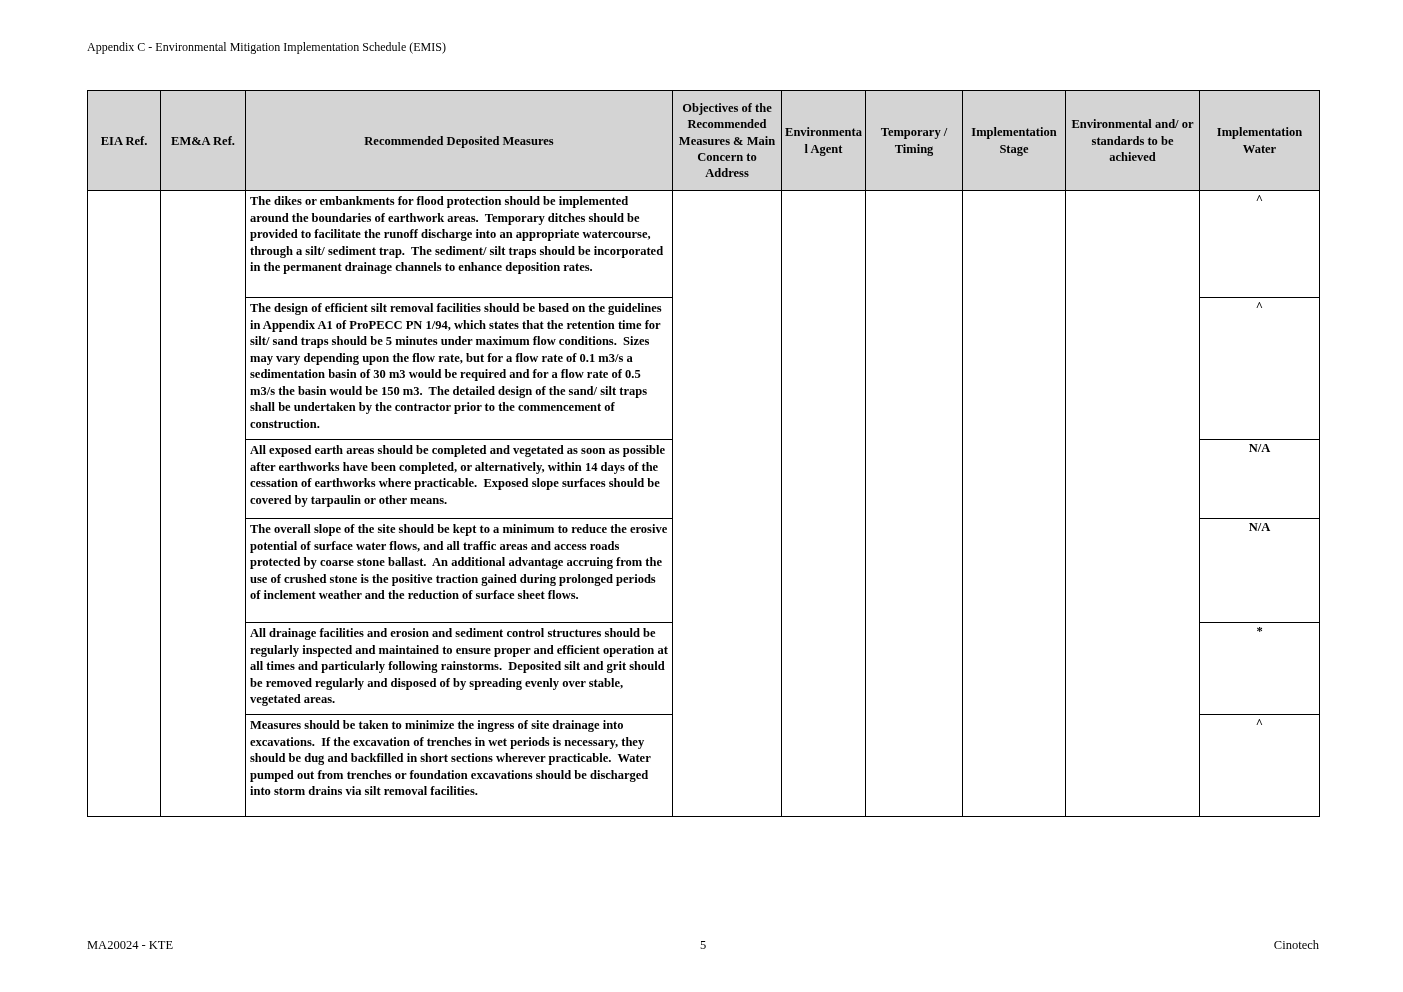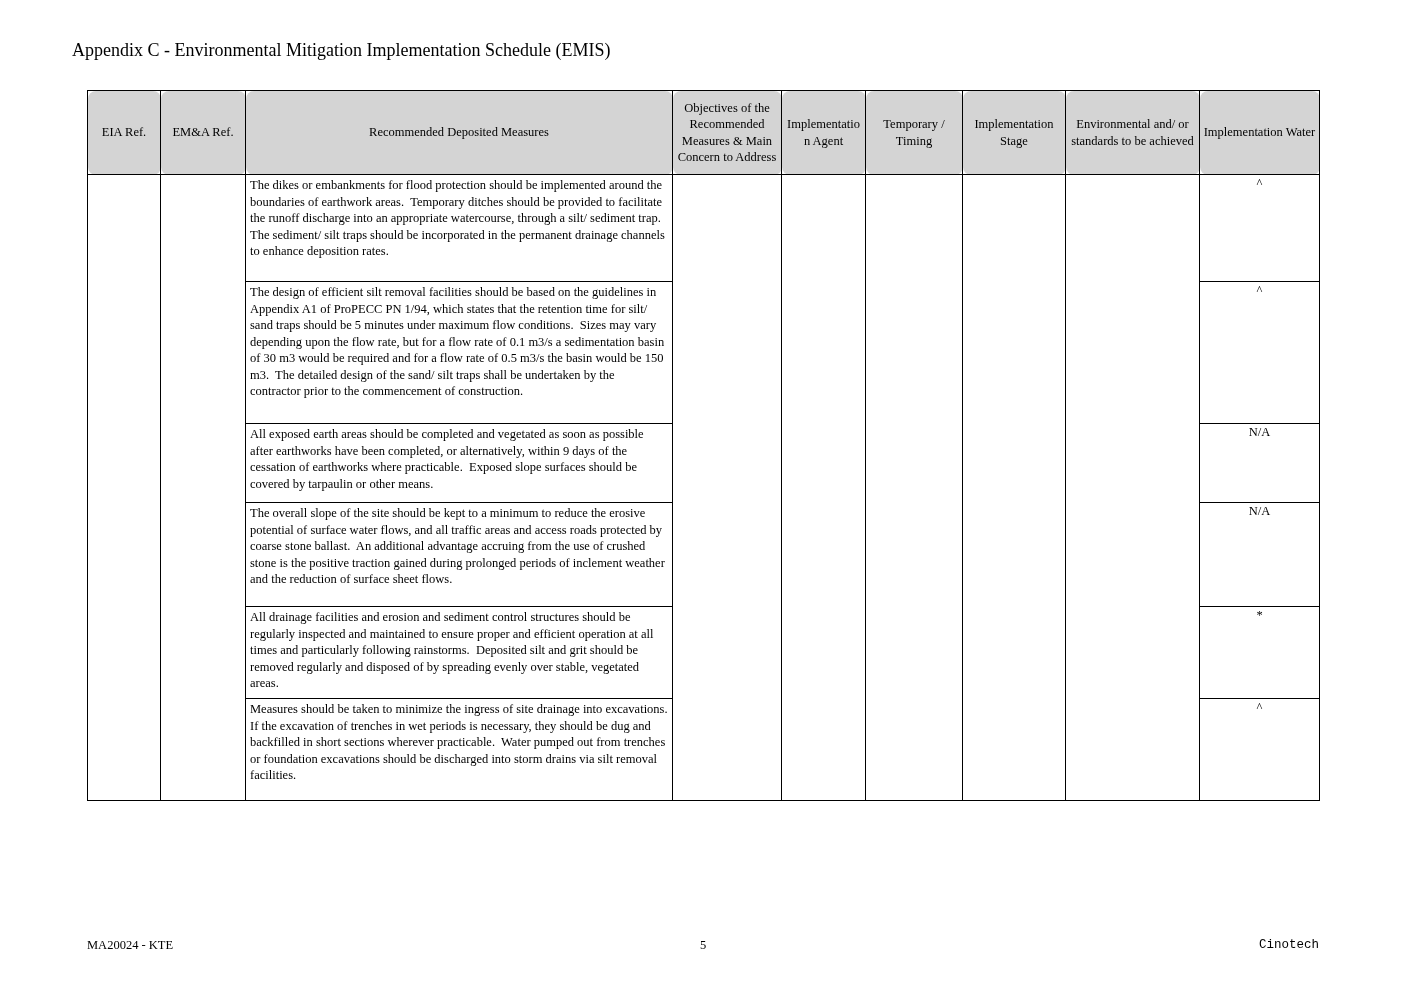"Appendix C - Environmental Mitigation" .doc-header { font-size: 18px -> 12px; left: 72px -> 87px }
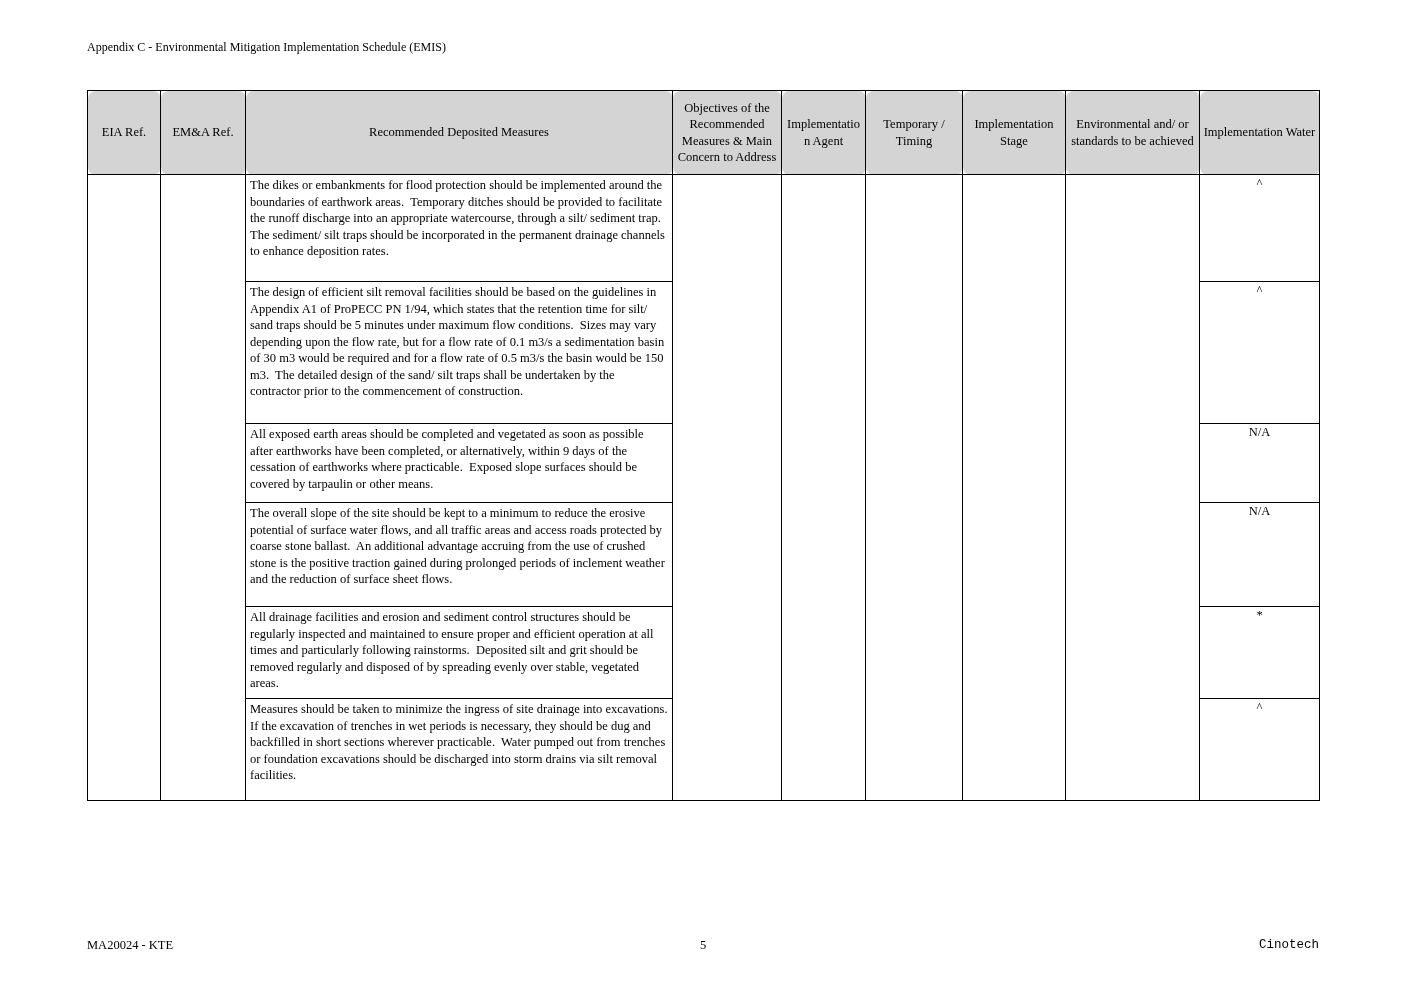"Objectives of the Recommended Measures" table.emis-table thead th { border-radius: 8px -> none; font-weight: normal -> bold }
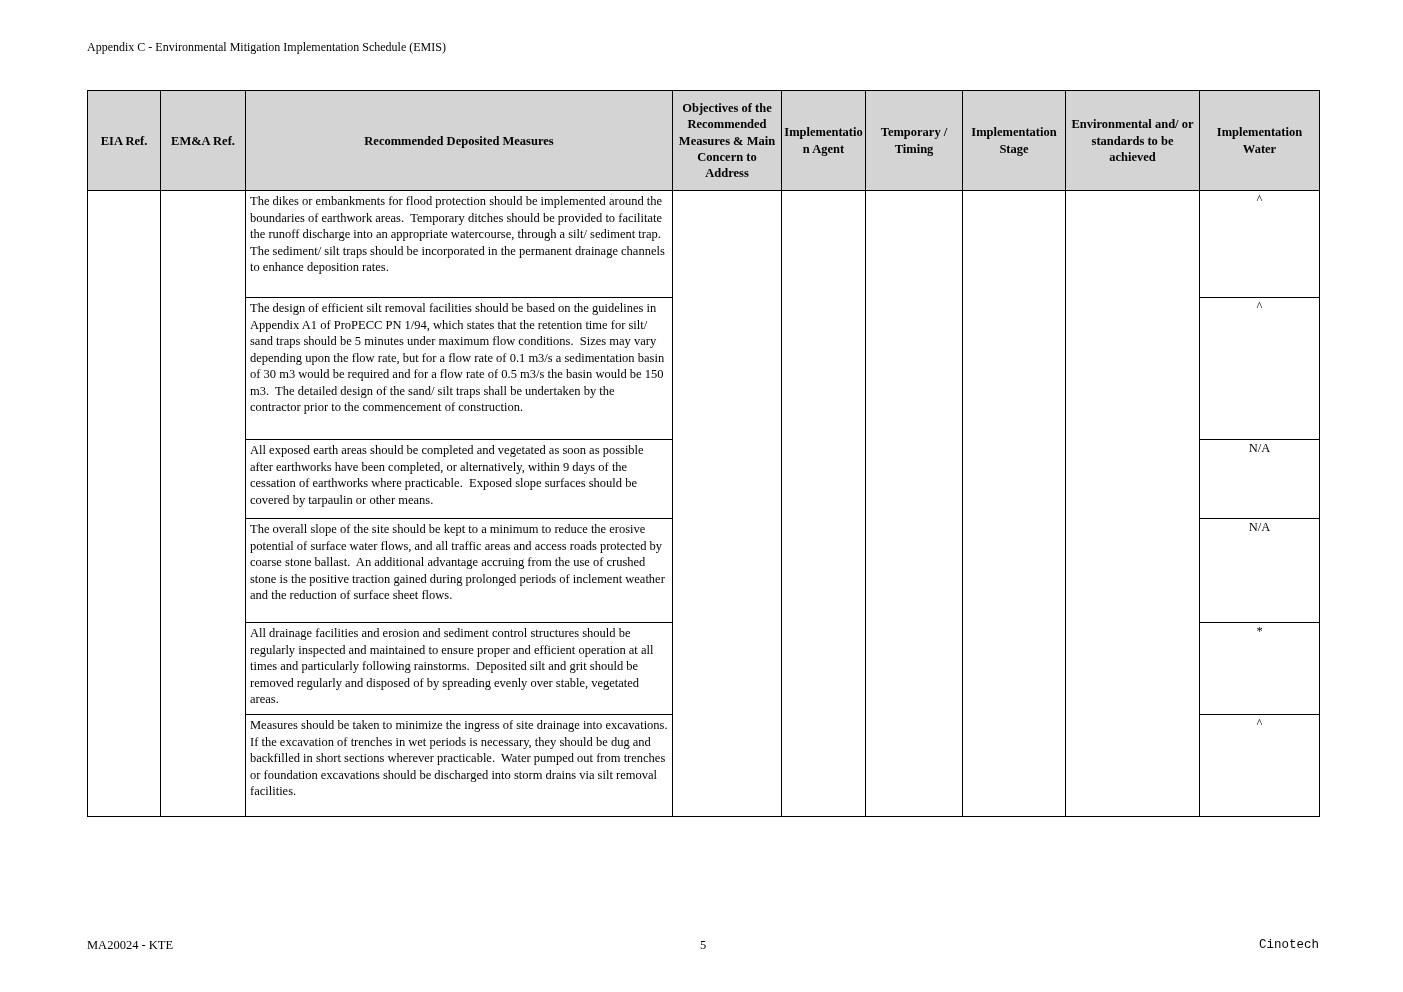"Implementation Agent" th { text: Implementation -> Environmental }
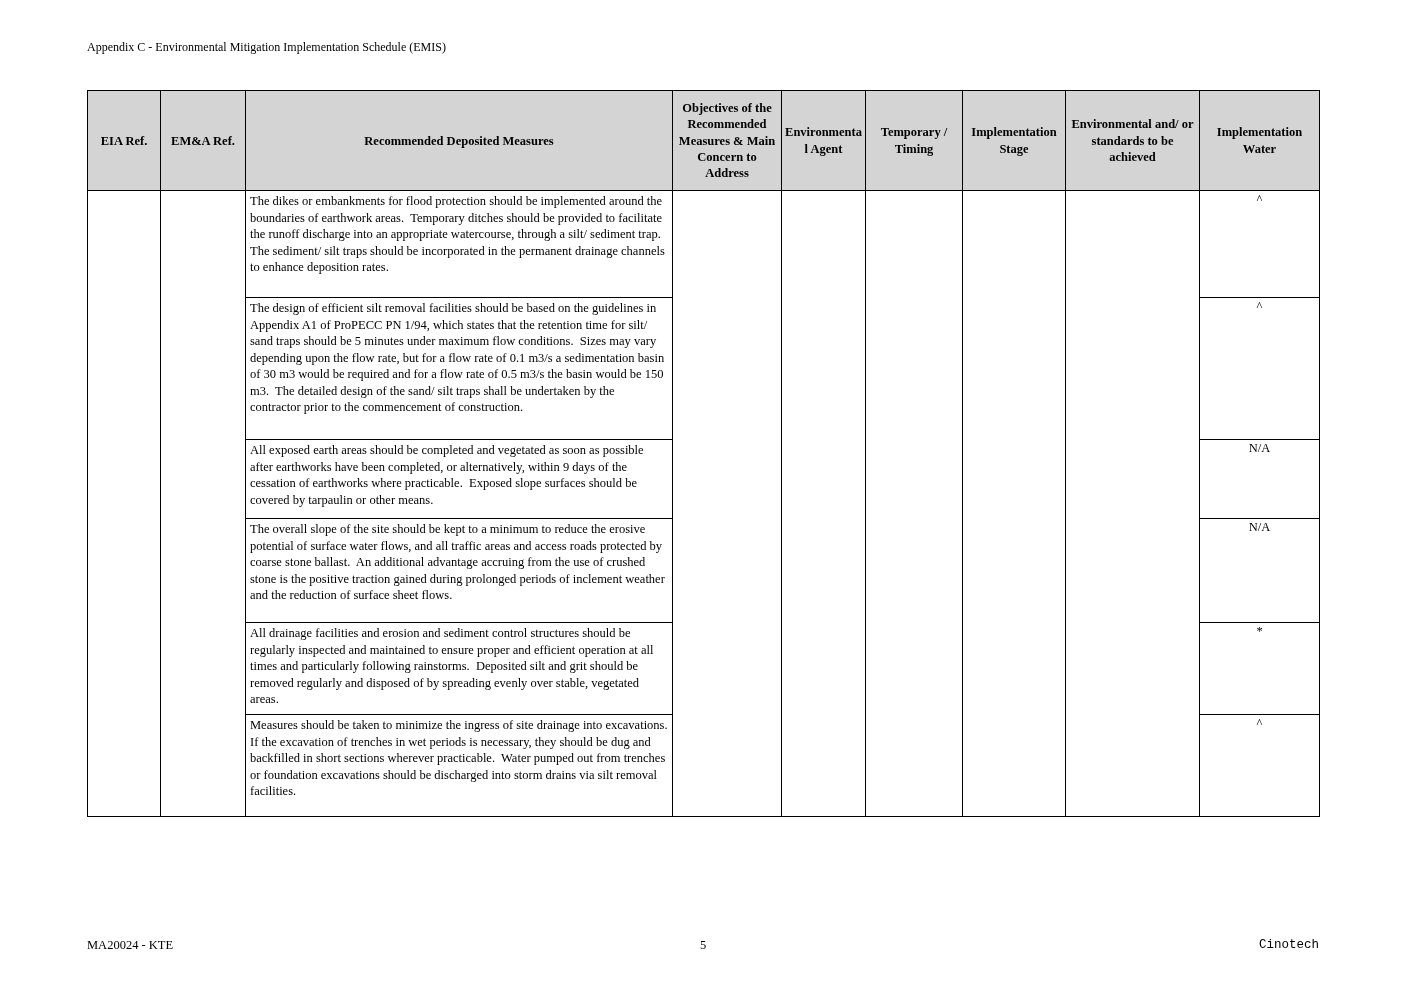"The dikes or embankments for" table.emis-table th, table.emis-table td { font-weight: none -> bold }
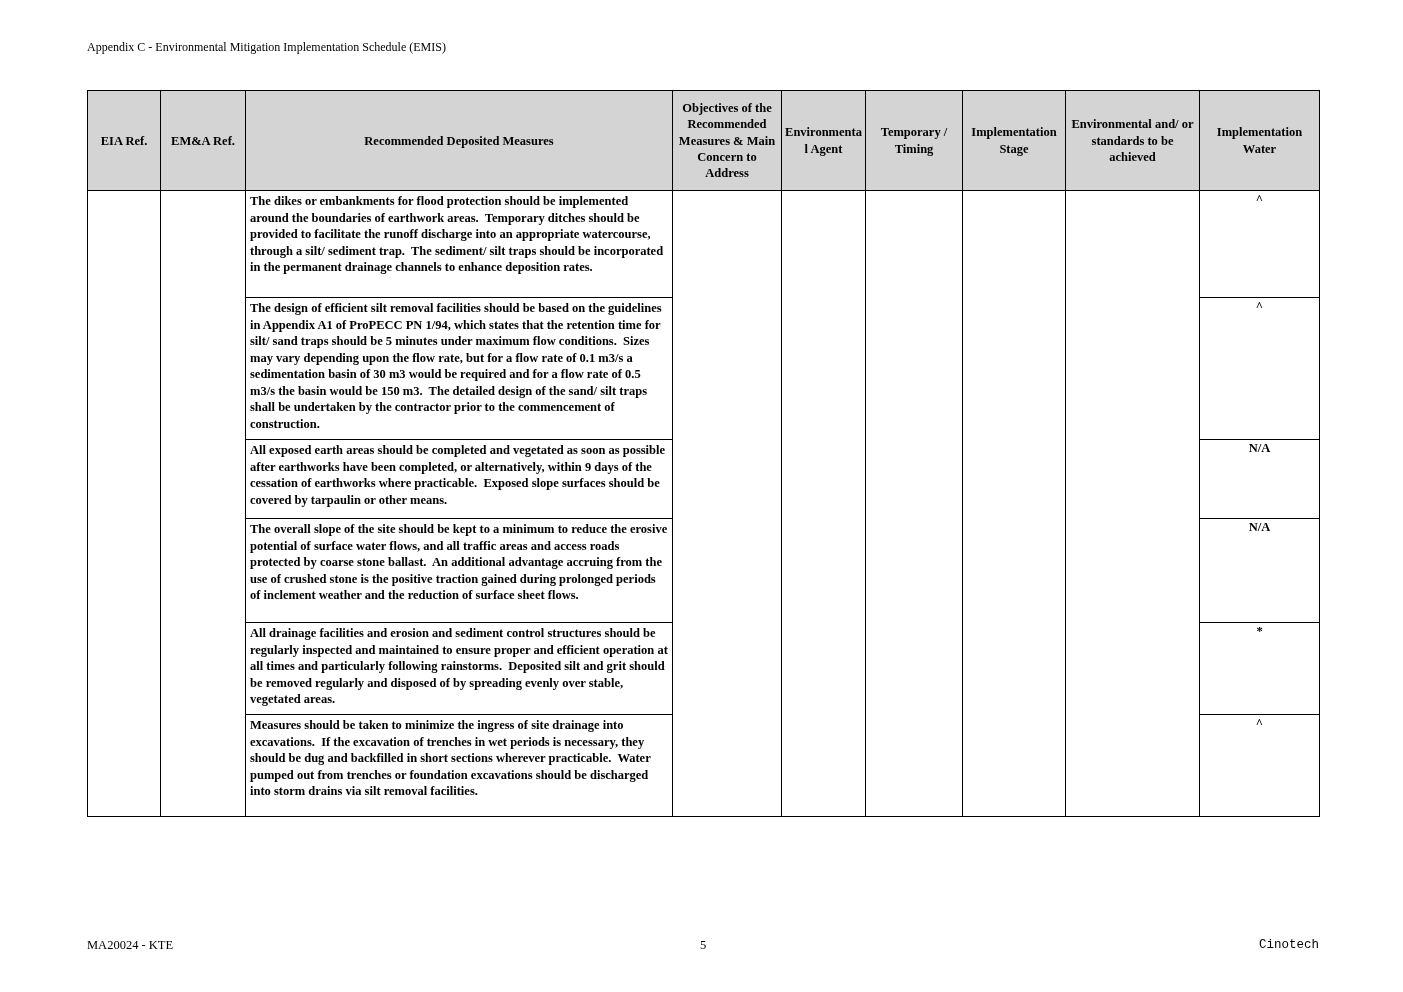"All exposed earth areas should" td.measure-cell { text: 9 -> 14 }
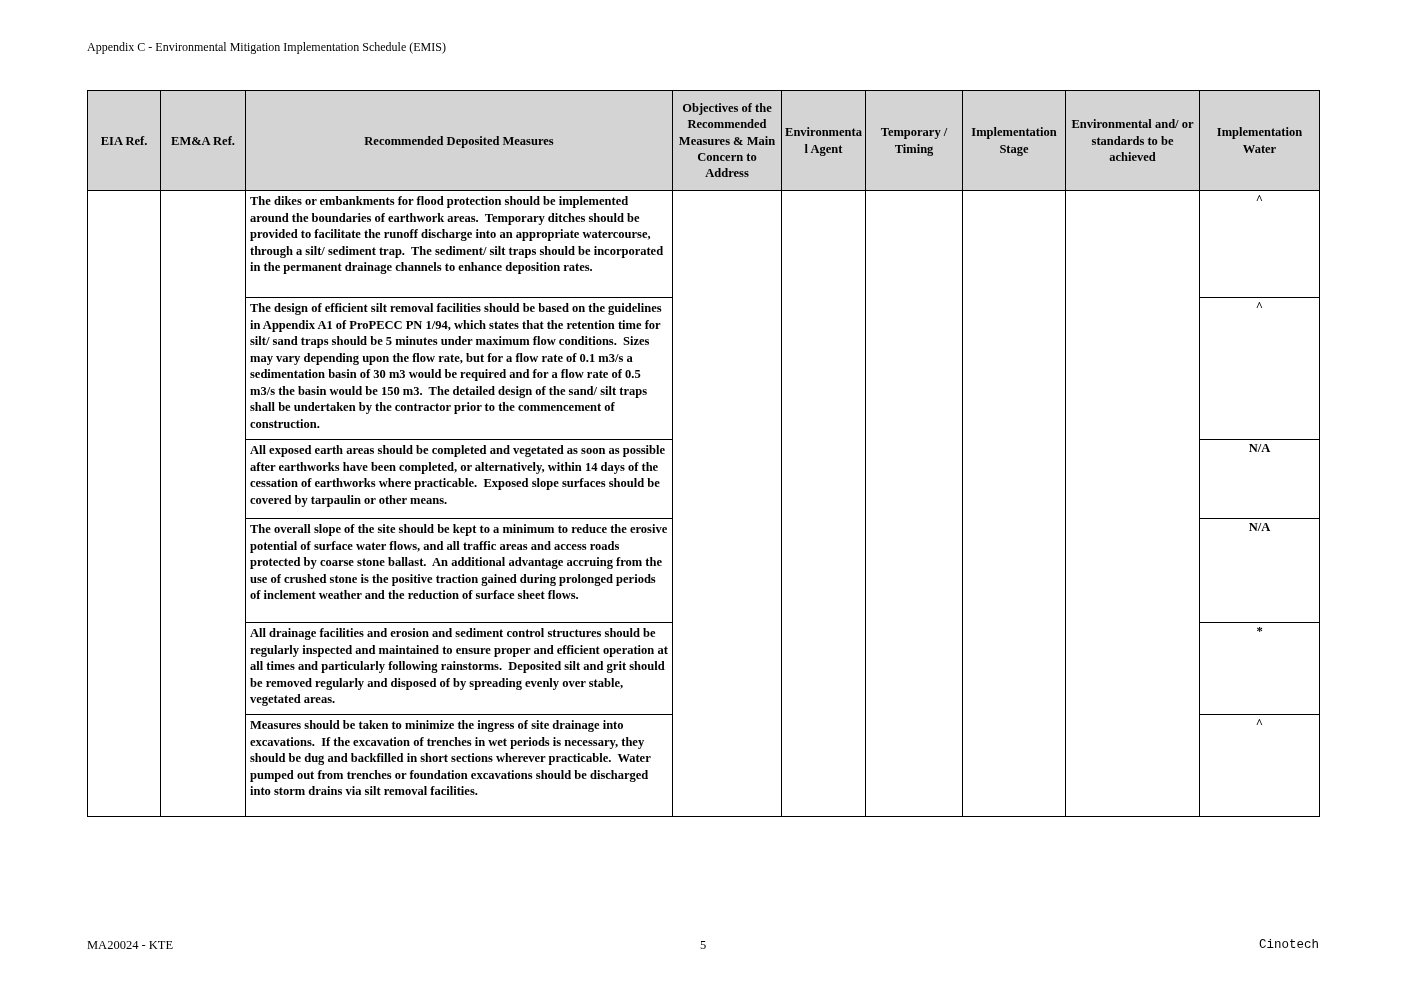"Cinotech" .doc-footer .footer-right { font-family: Liberation Mono, monospace -> none }
